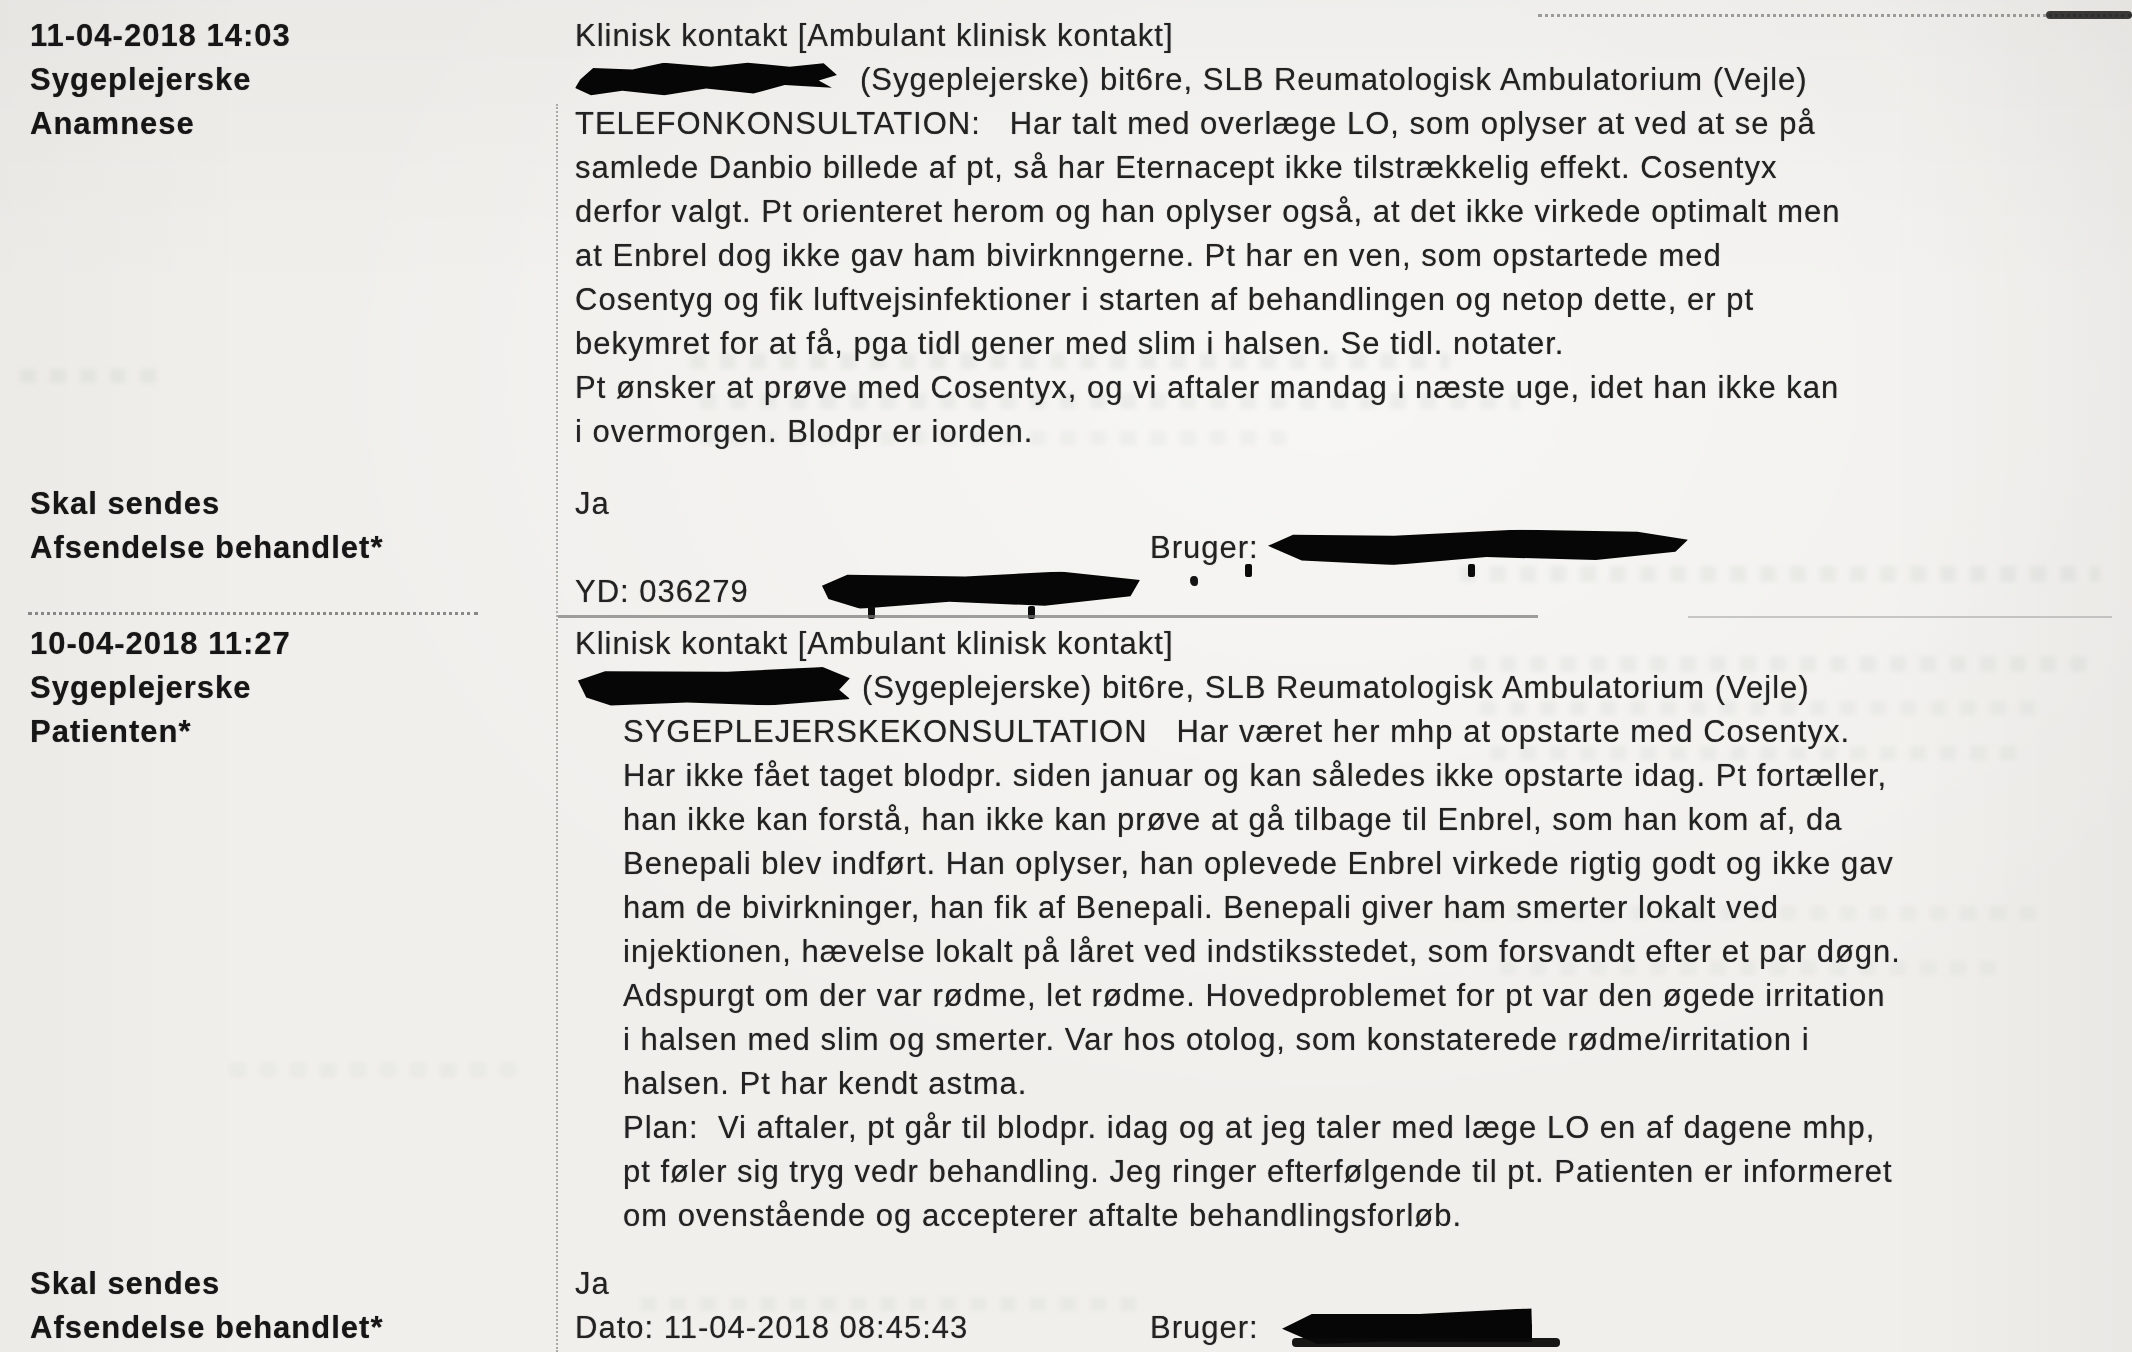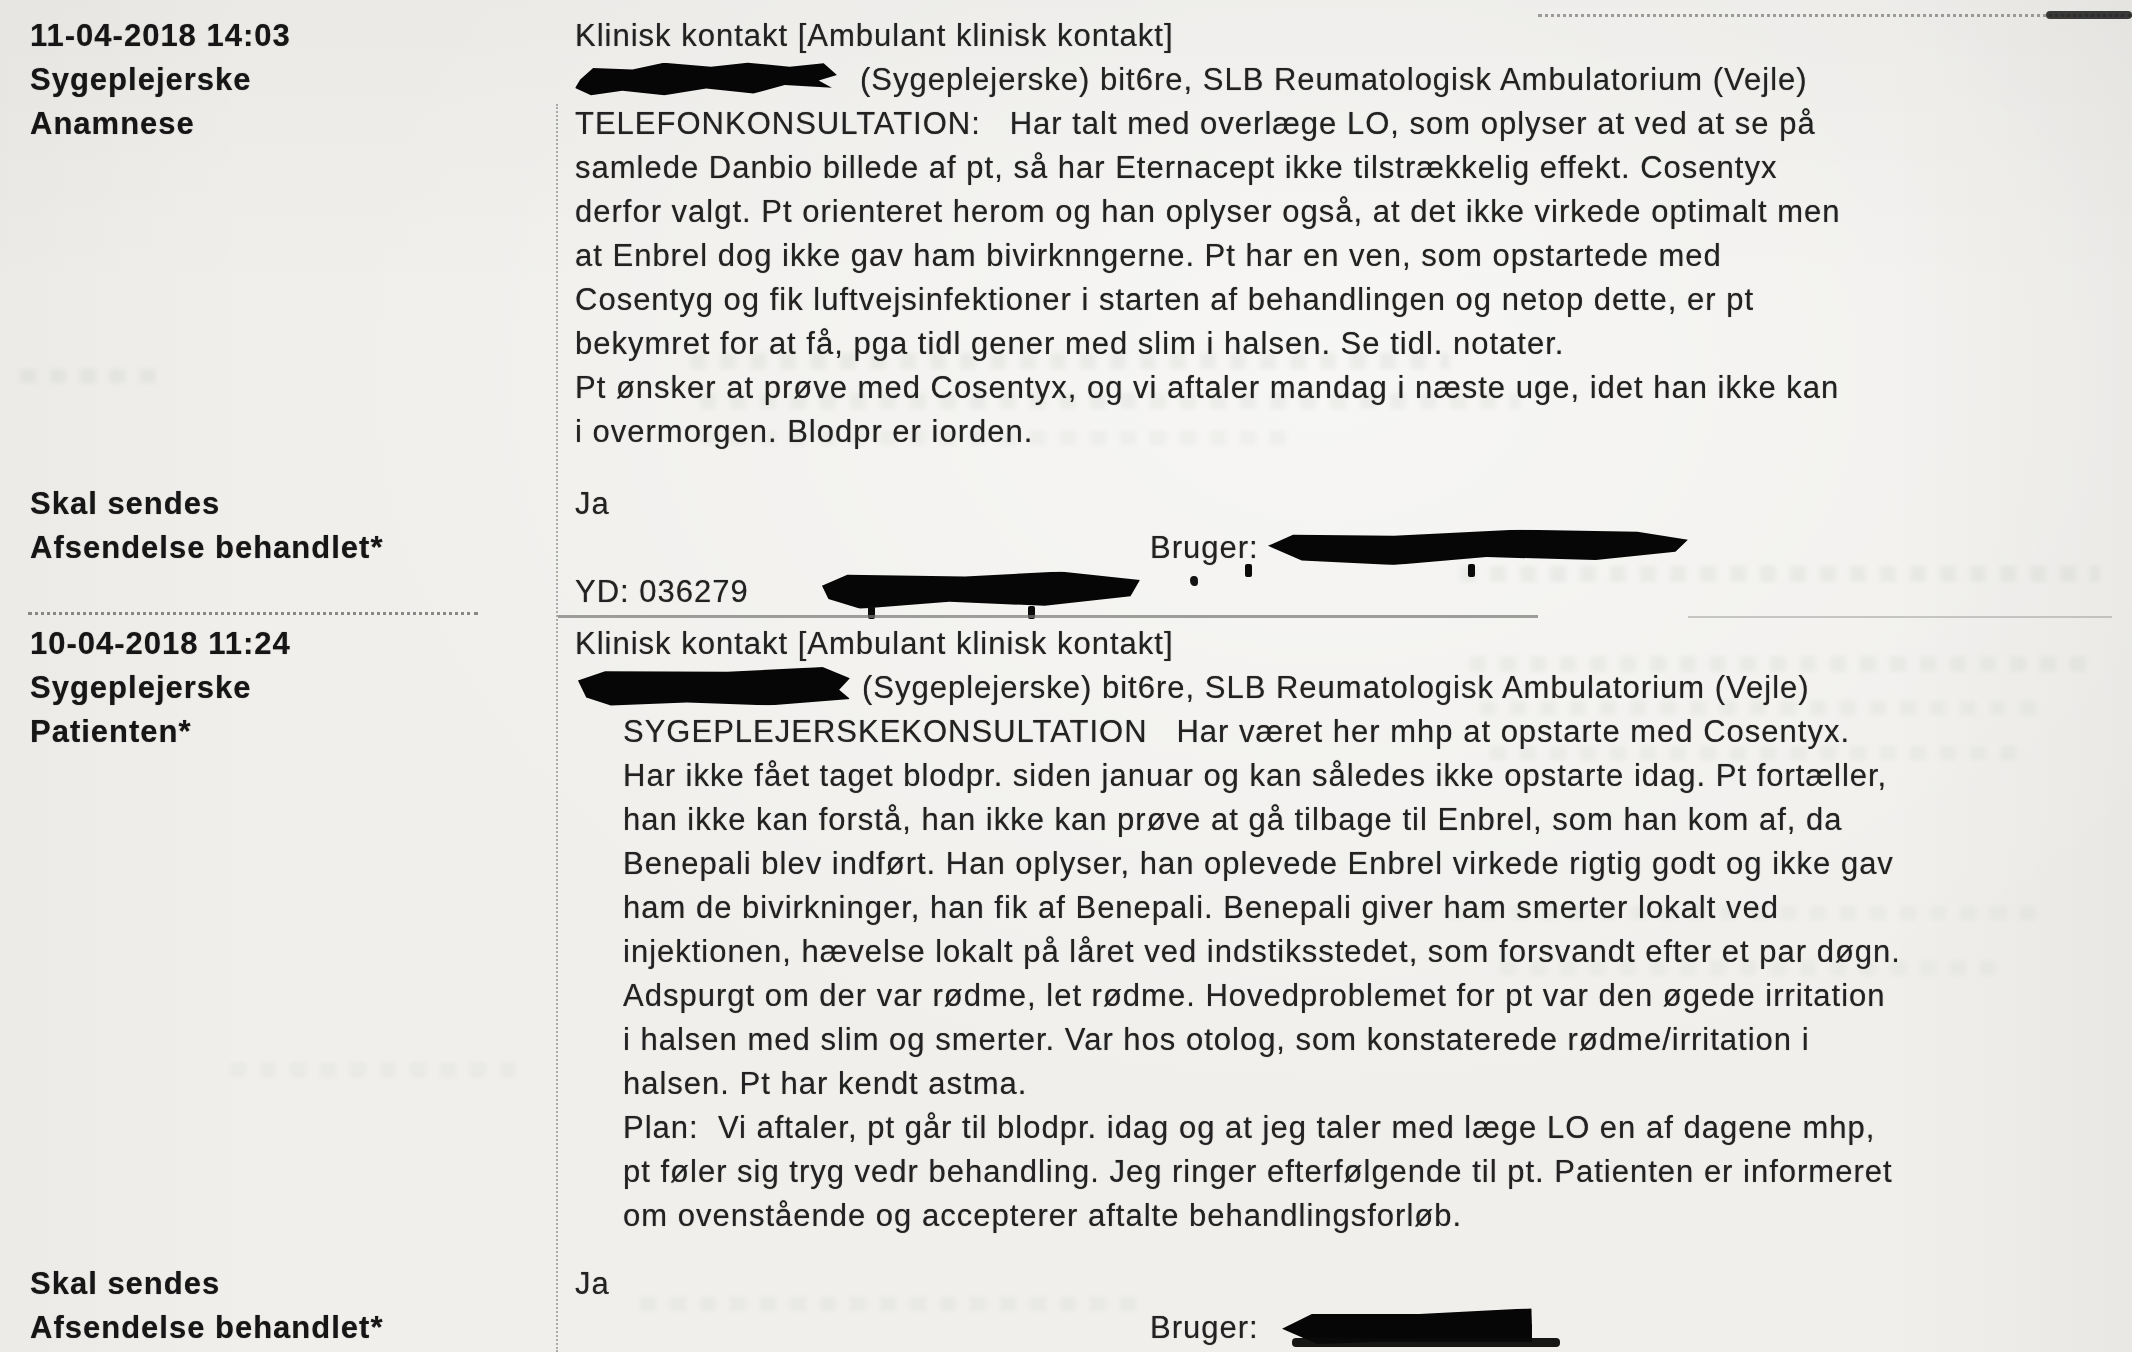"10-04-2018 11:24" div.txt { text: 11:24 -> 11:27 }
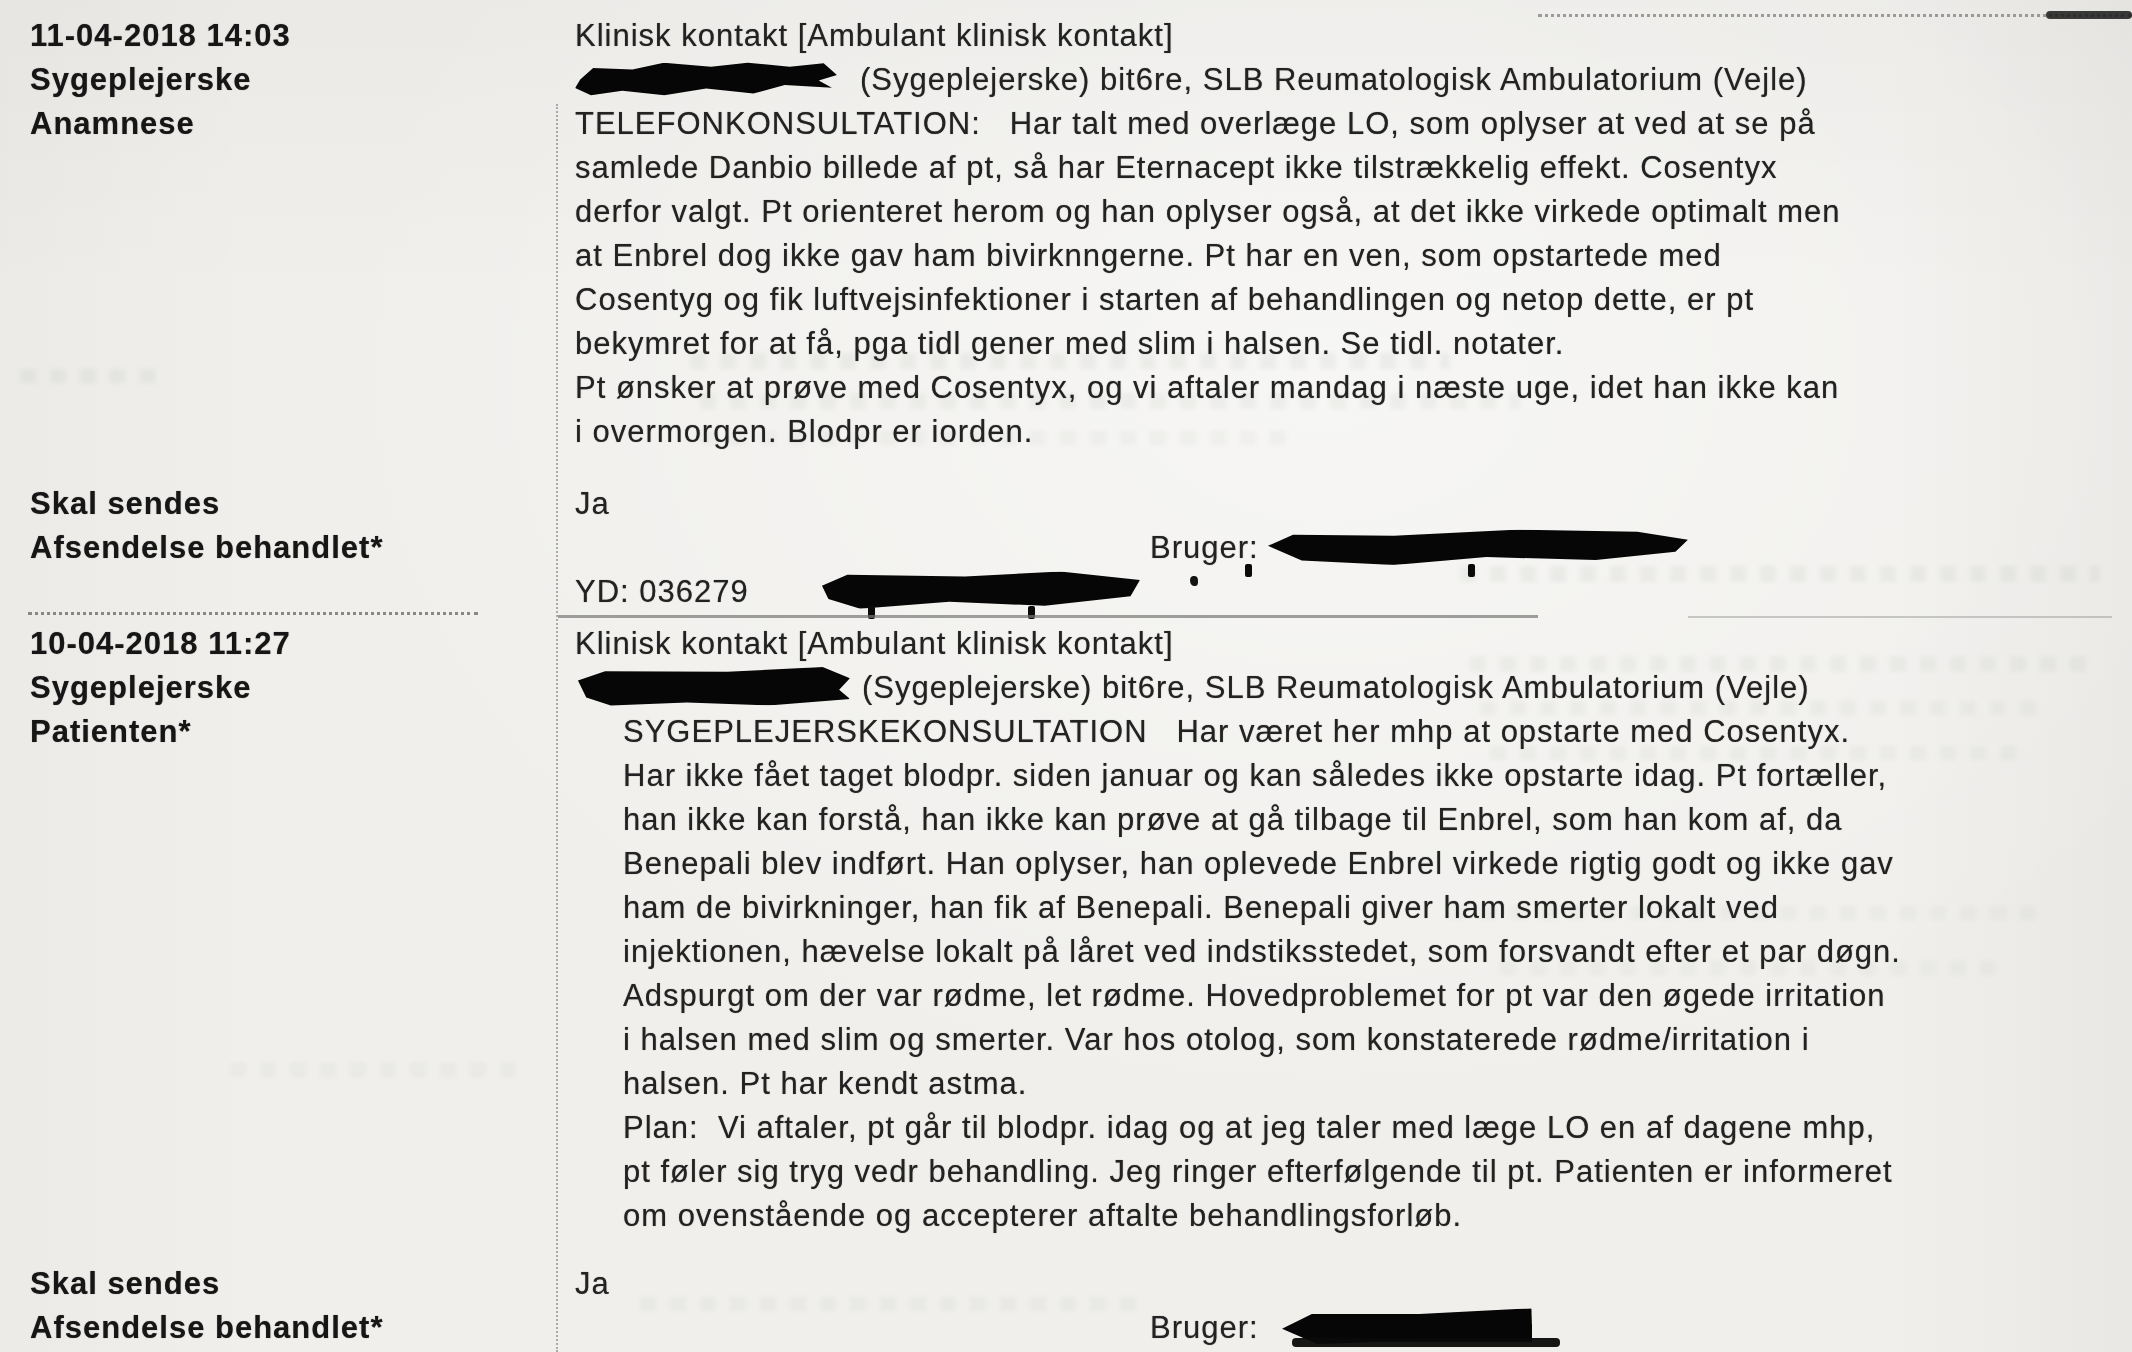"Dato: 11-04-2018 08:45:43" div.txt { html: none -> <div>Dato: 11-04-2018 08:45:43</div> }
